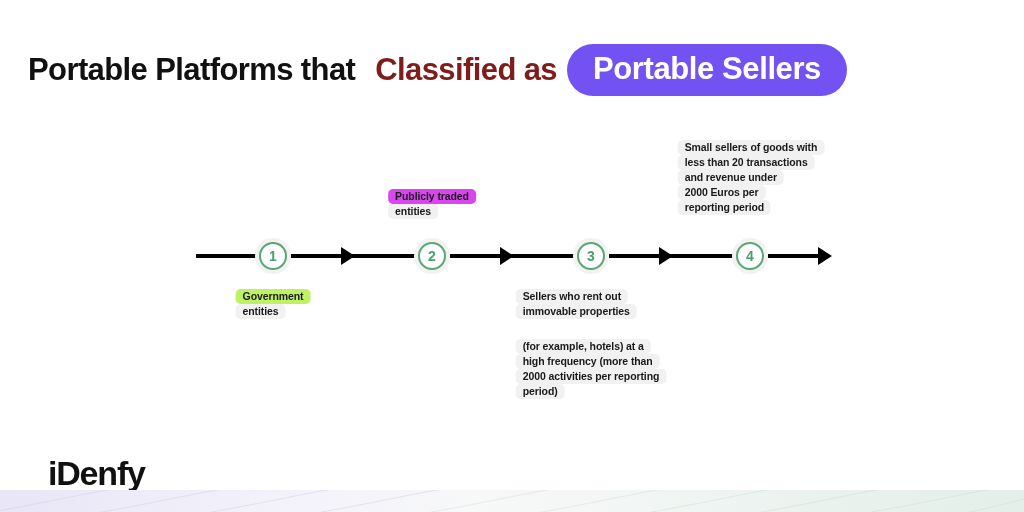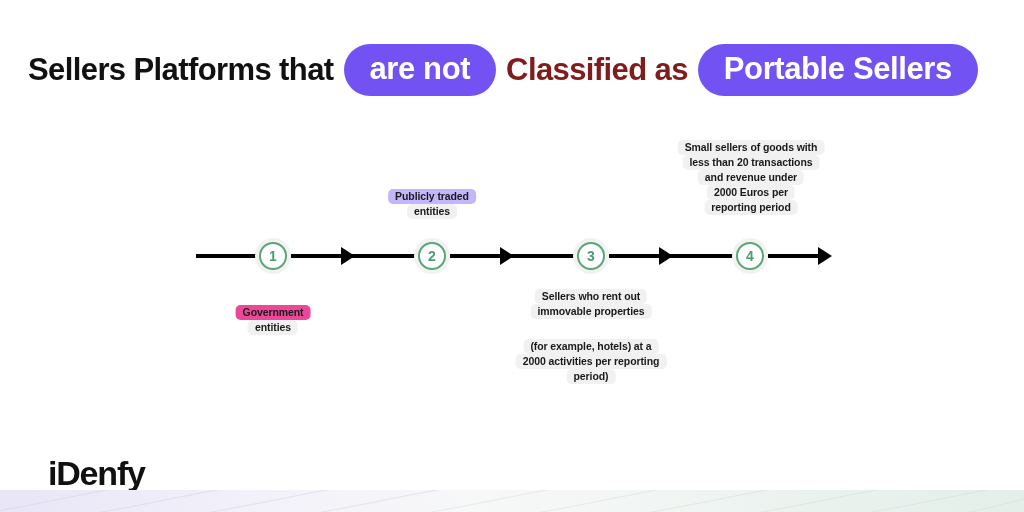"Sellers Platforms that" span.title-text { text: Sellers -> Portable }
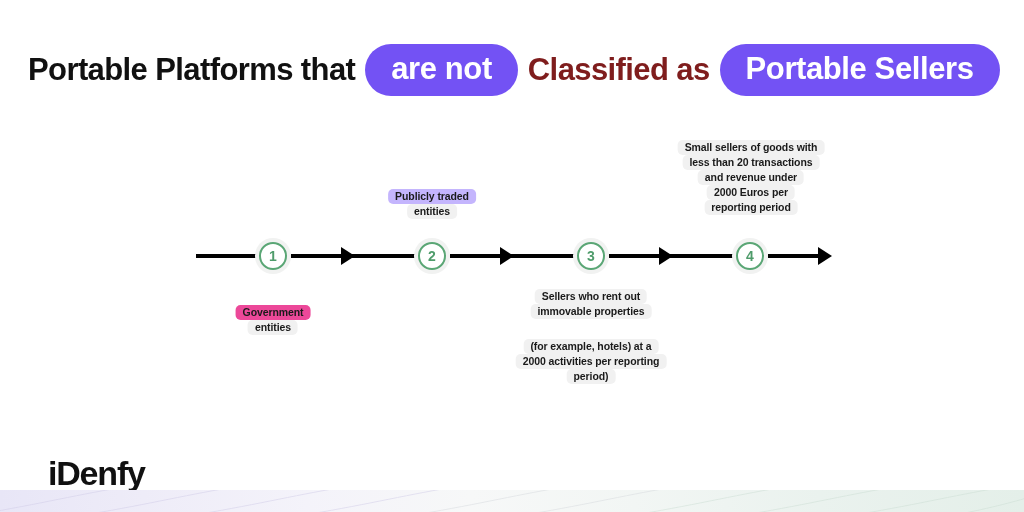"are not" span.pill { html: <span> <span>are not</span> </span> -> none }
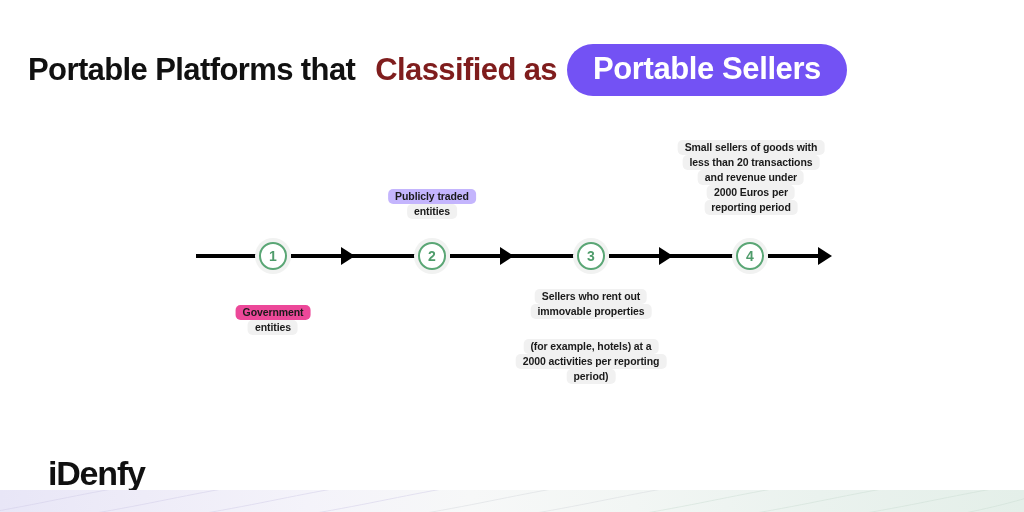"Small sellers of goods with" .callout { align-items: center -> flex-start }
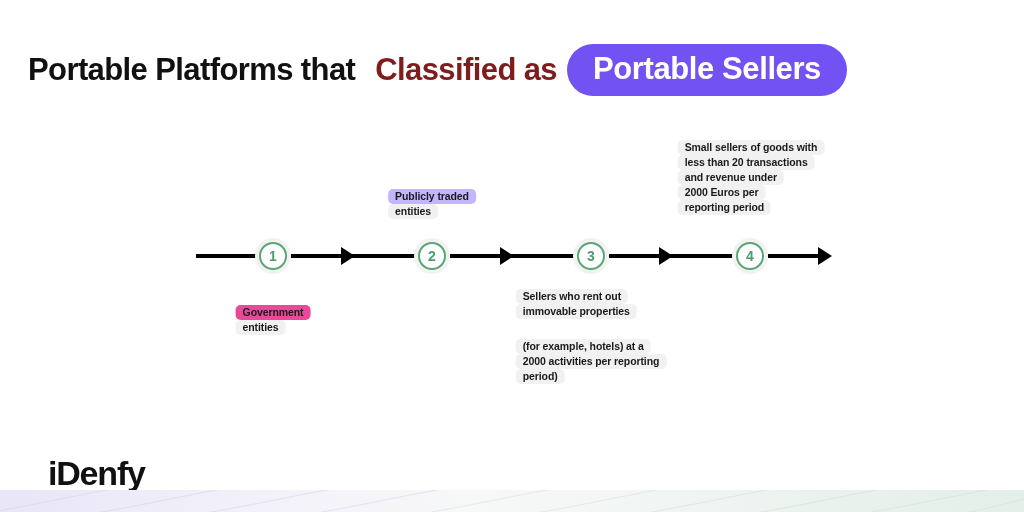"Publicly traded" span.line { background: #c4b5fd -> #d946ef }
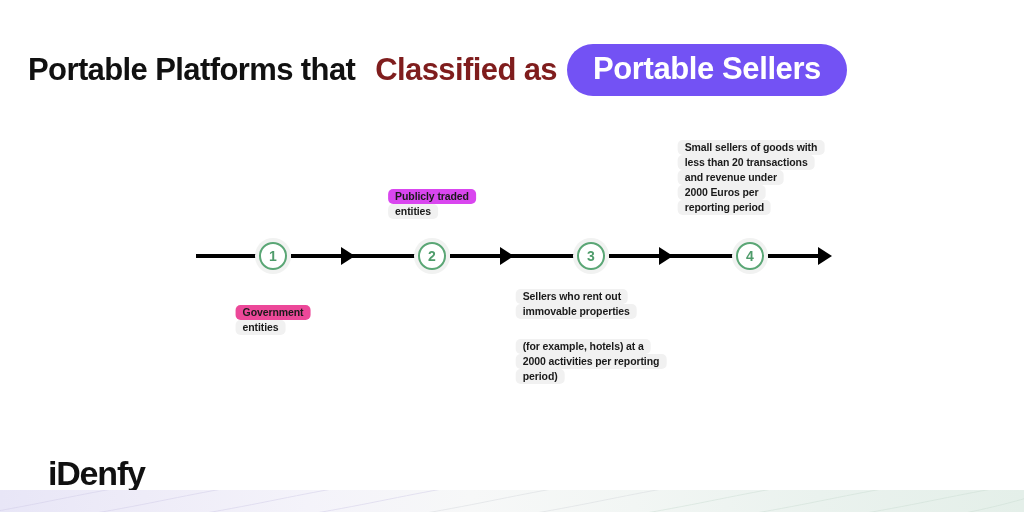"Government" span.line { background: #ec4899 -> #bef264; margin-top: 16px -> none }
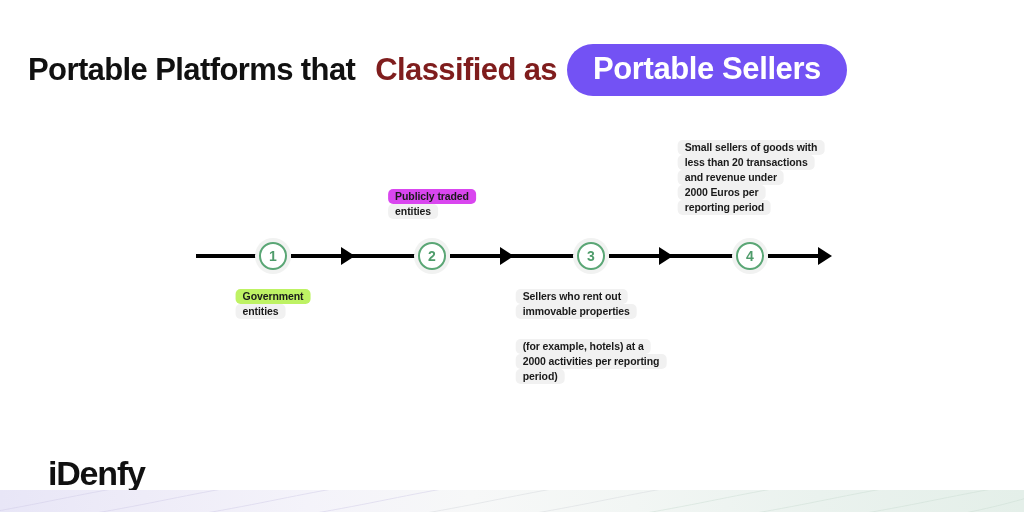"high frequency (more than" span.line { html: none -> <span>high frequency (more than</span> }
